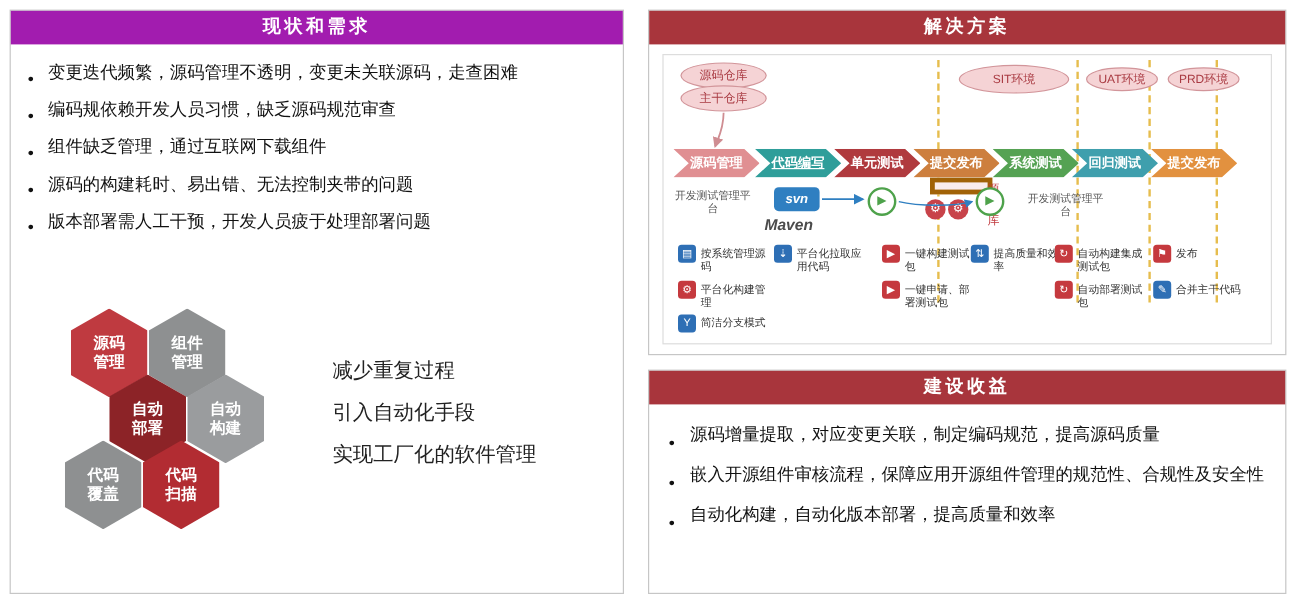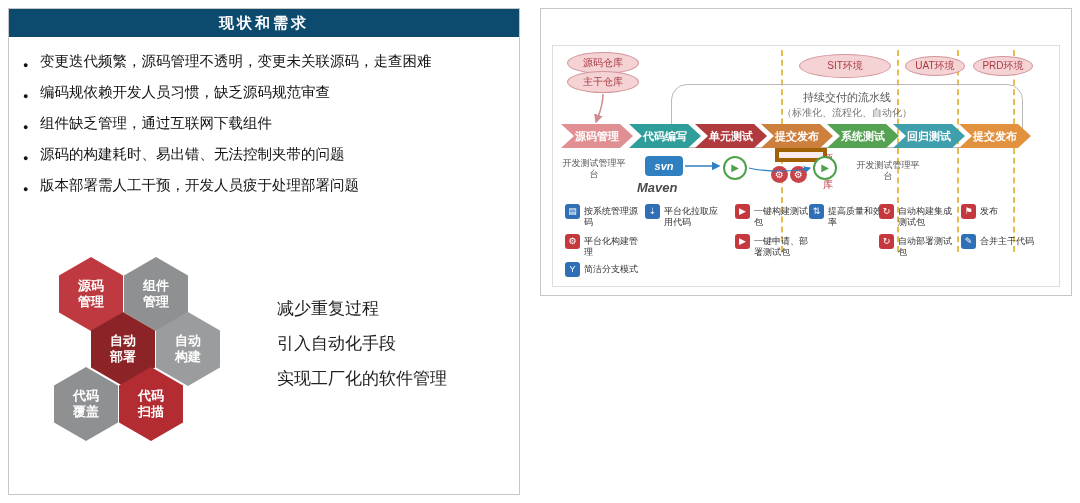"现状和需求" div.panel-header { background-color: #0c4a6e -> #a21caf }
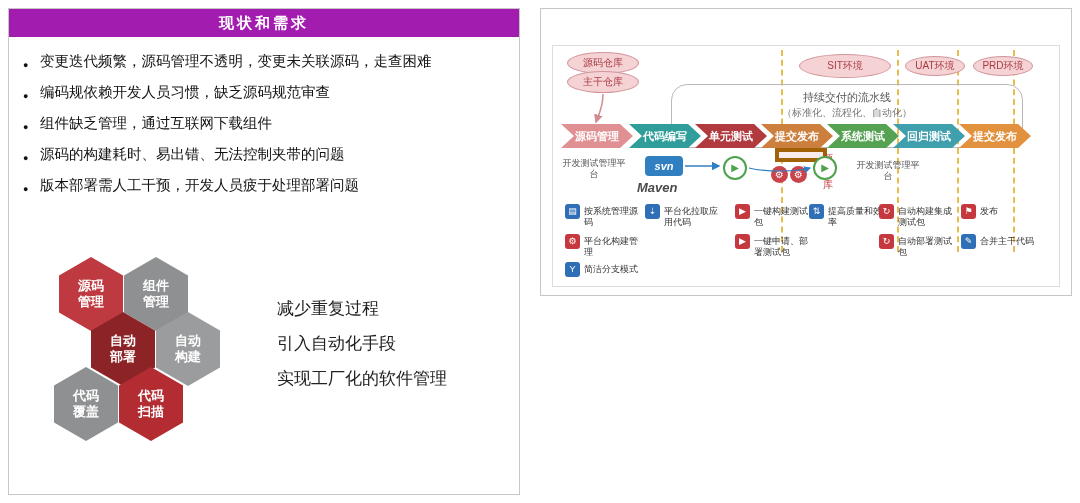"解决方案" div.panel-header { html: none -> <div>解决方案</div> }
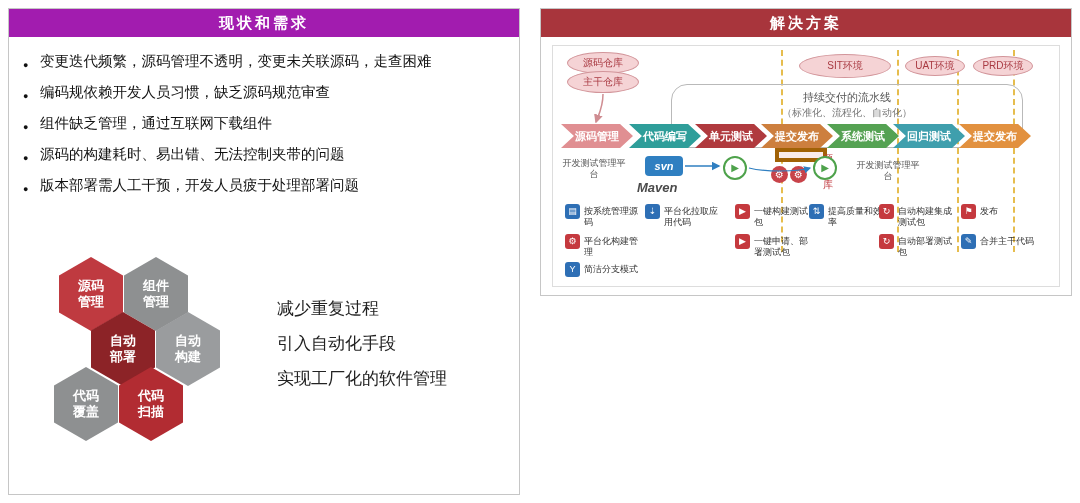"持续交付的流水线" div.banner { html: <div> <div>持续交付的流水线</div> <div>（标准化、流程化、自动化）</div> </div> -> none }
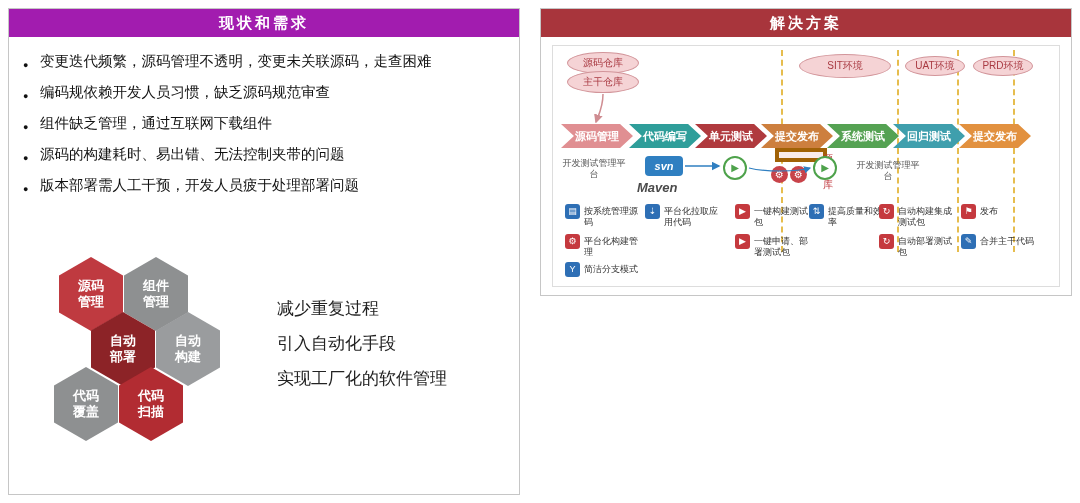"代码编写" div.stagearrow { text-decoration: none -> underline }
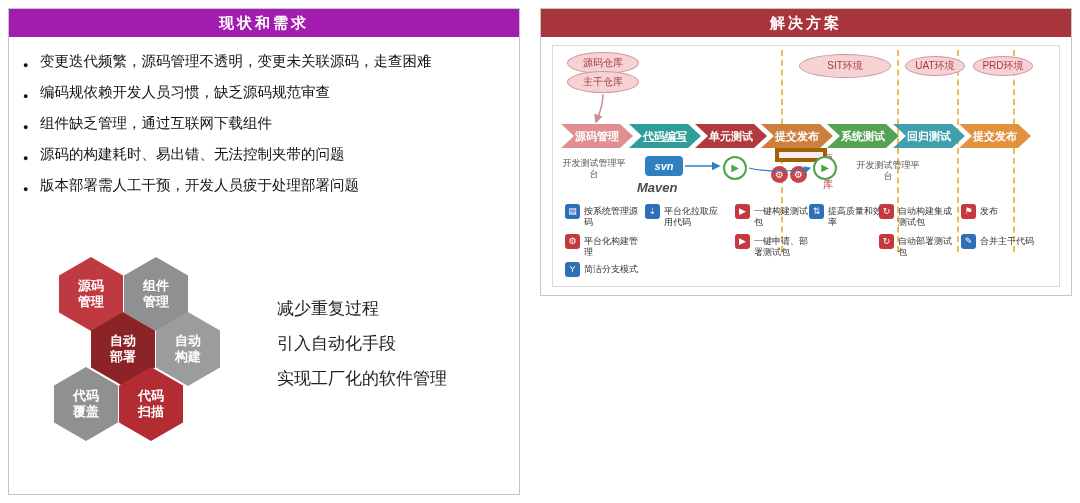"建设收益" div.panel { html: none -> <div> <div>建设收益</div> <ul> <li>源码增量提取，对应变更关联，制定编码规范，提高源码质量</li> <li>嵌入开源组件审核流程，保障应用开源组件管理的规范性、合规性及安全性</li> <li>自动化构建，自动化版本部署，提高质量和效率</li> </ul> </div> }
